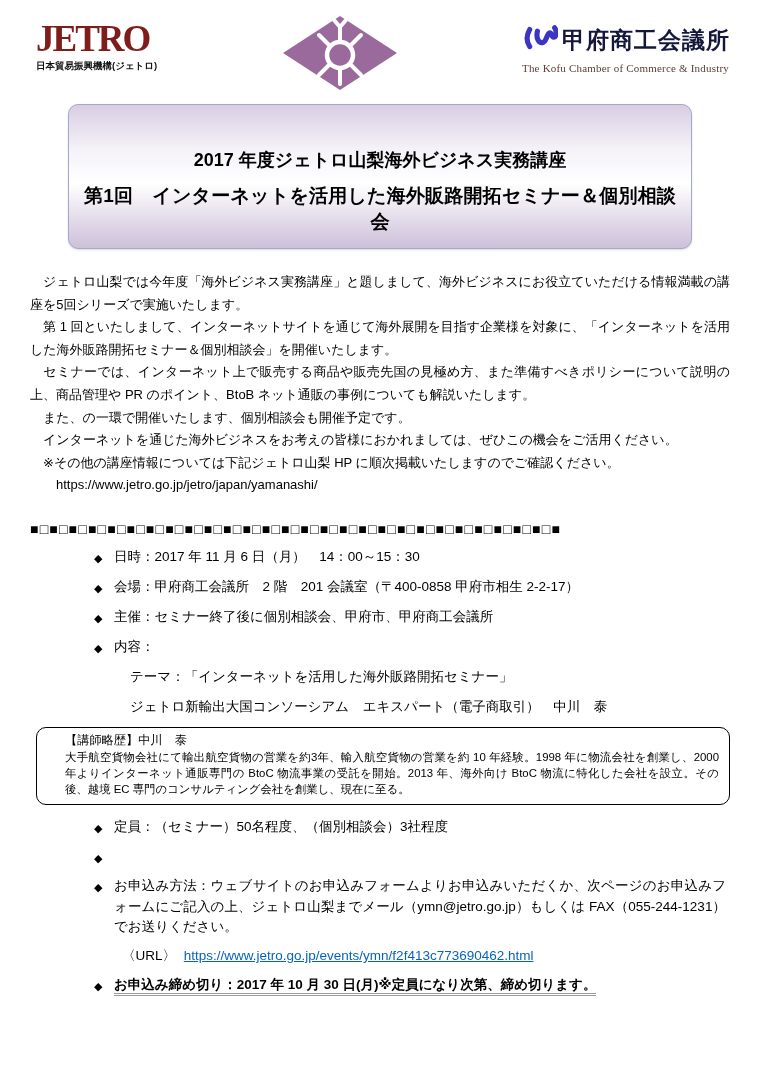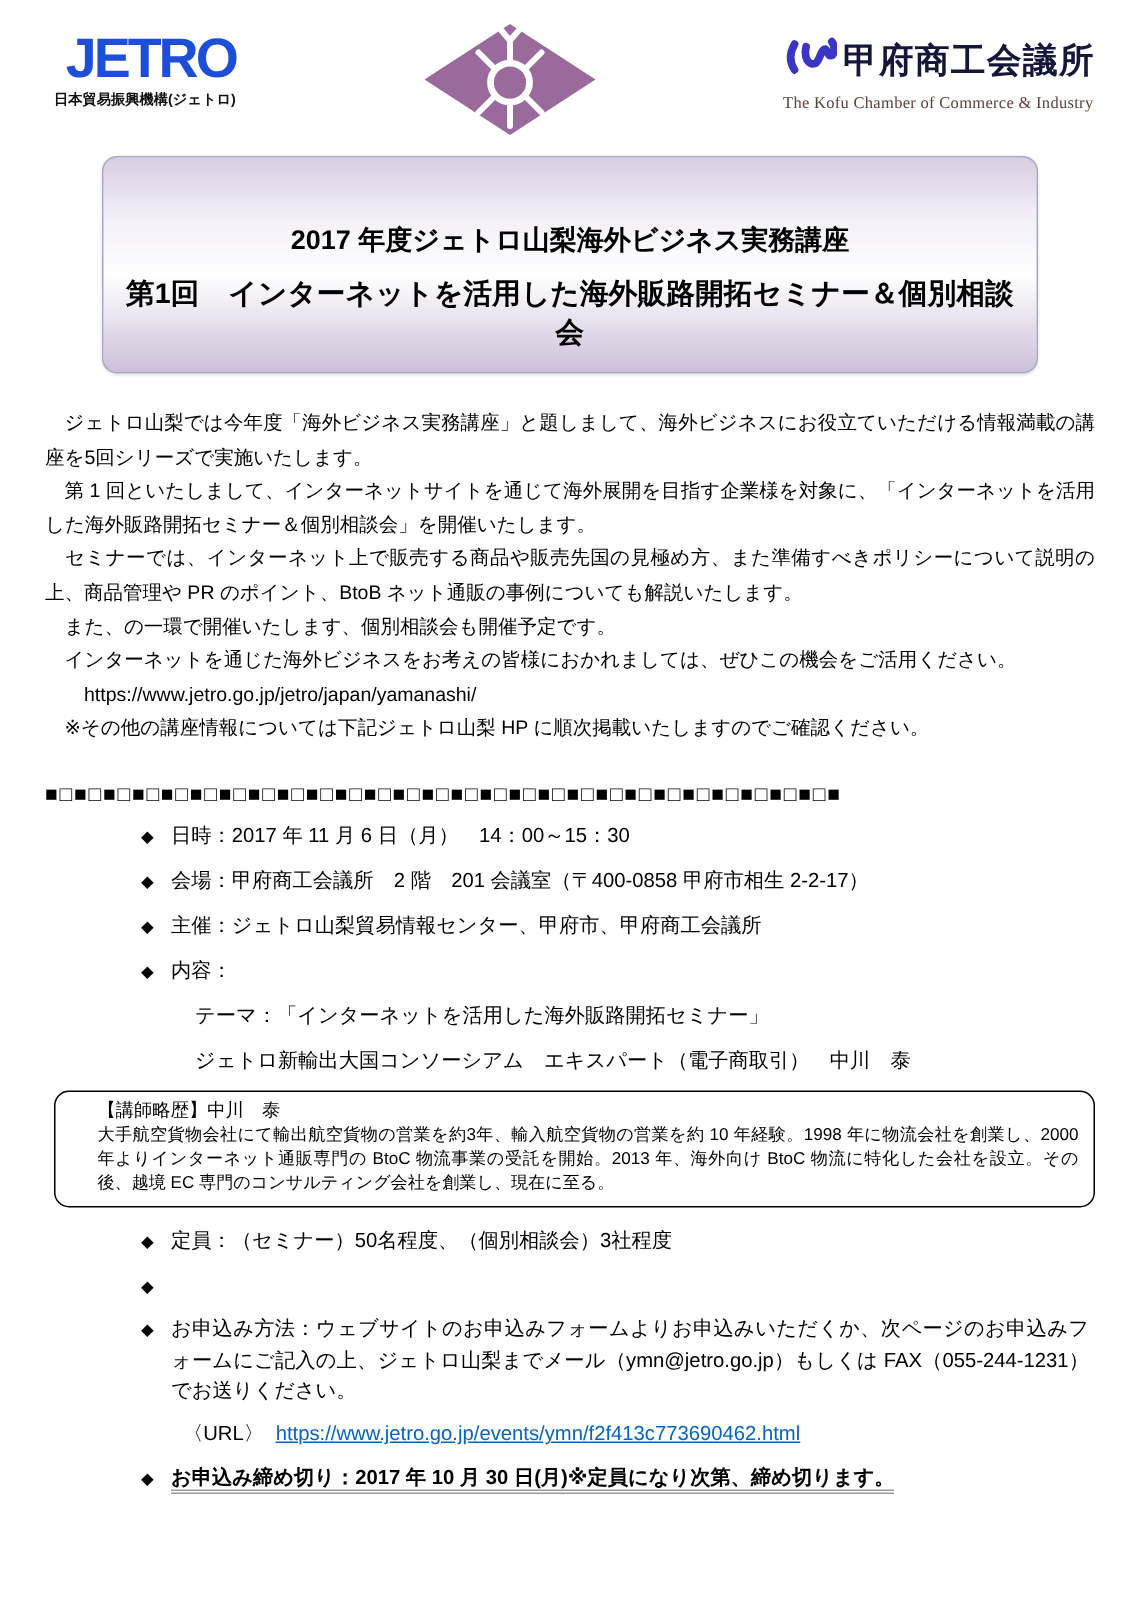"JETRO" .jetro-text { color: #1d4ed8 -> #7f1d1d; font-family: Liberation Sans, sans-serif -> Liberation Serif, serif; text-align: right -> none }
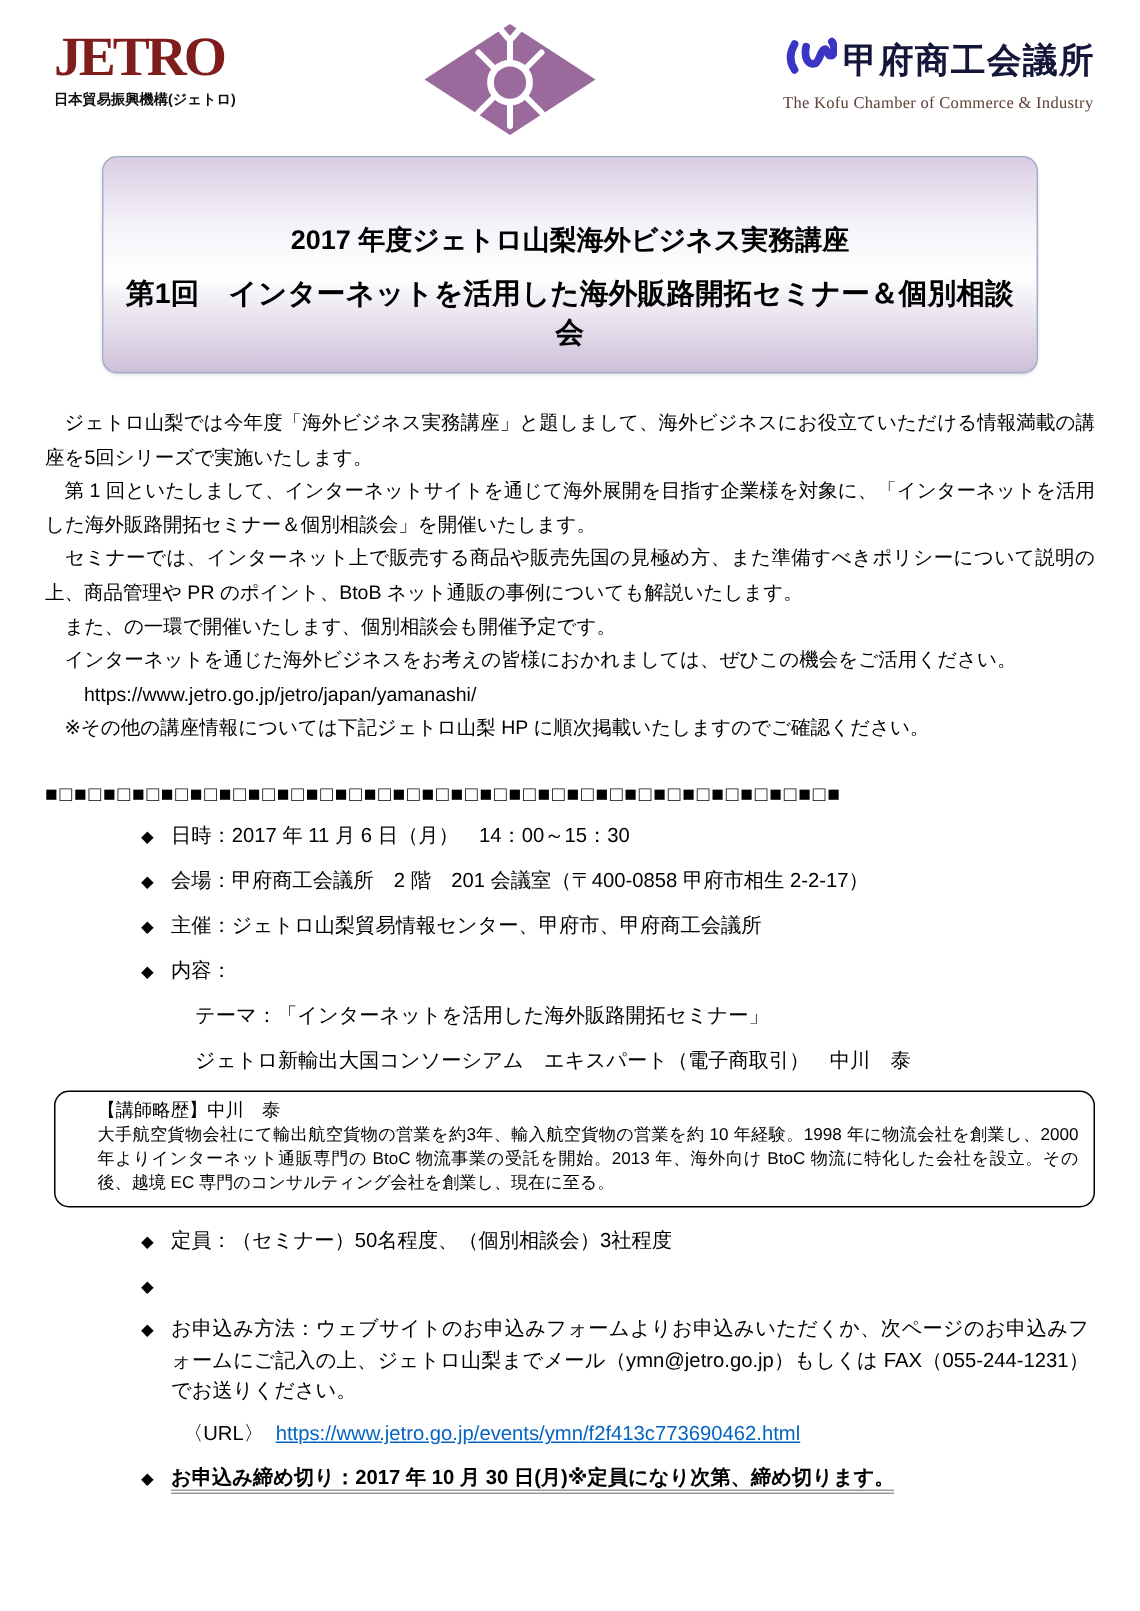"https://www.jetro.go.jp/jetro/japan/yama" p { order: before "※その他の講座情報については下記ジェトロ山梨 HP" -> after "※その他の講座情報については下記ジェトロ山梨 HP" }
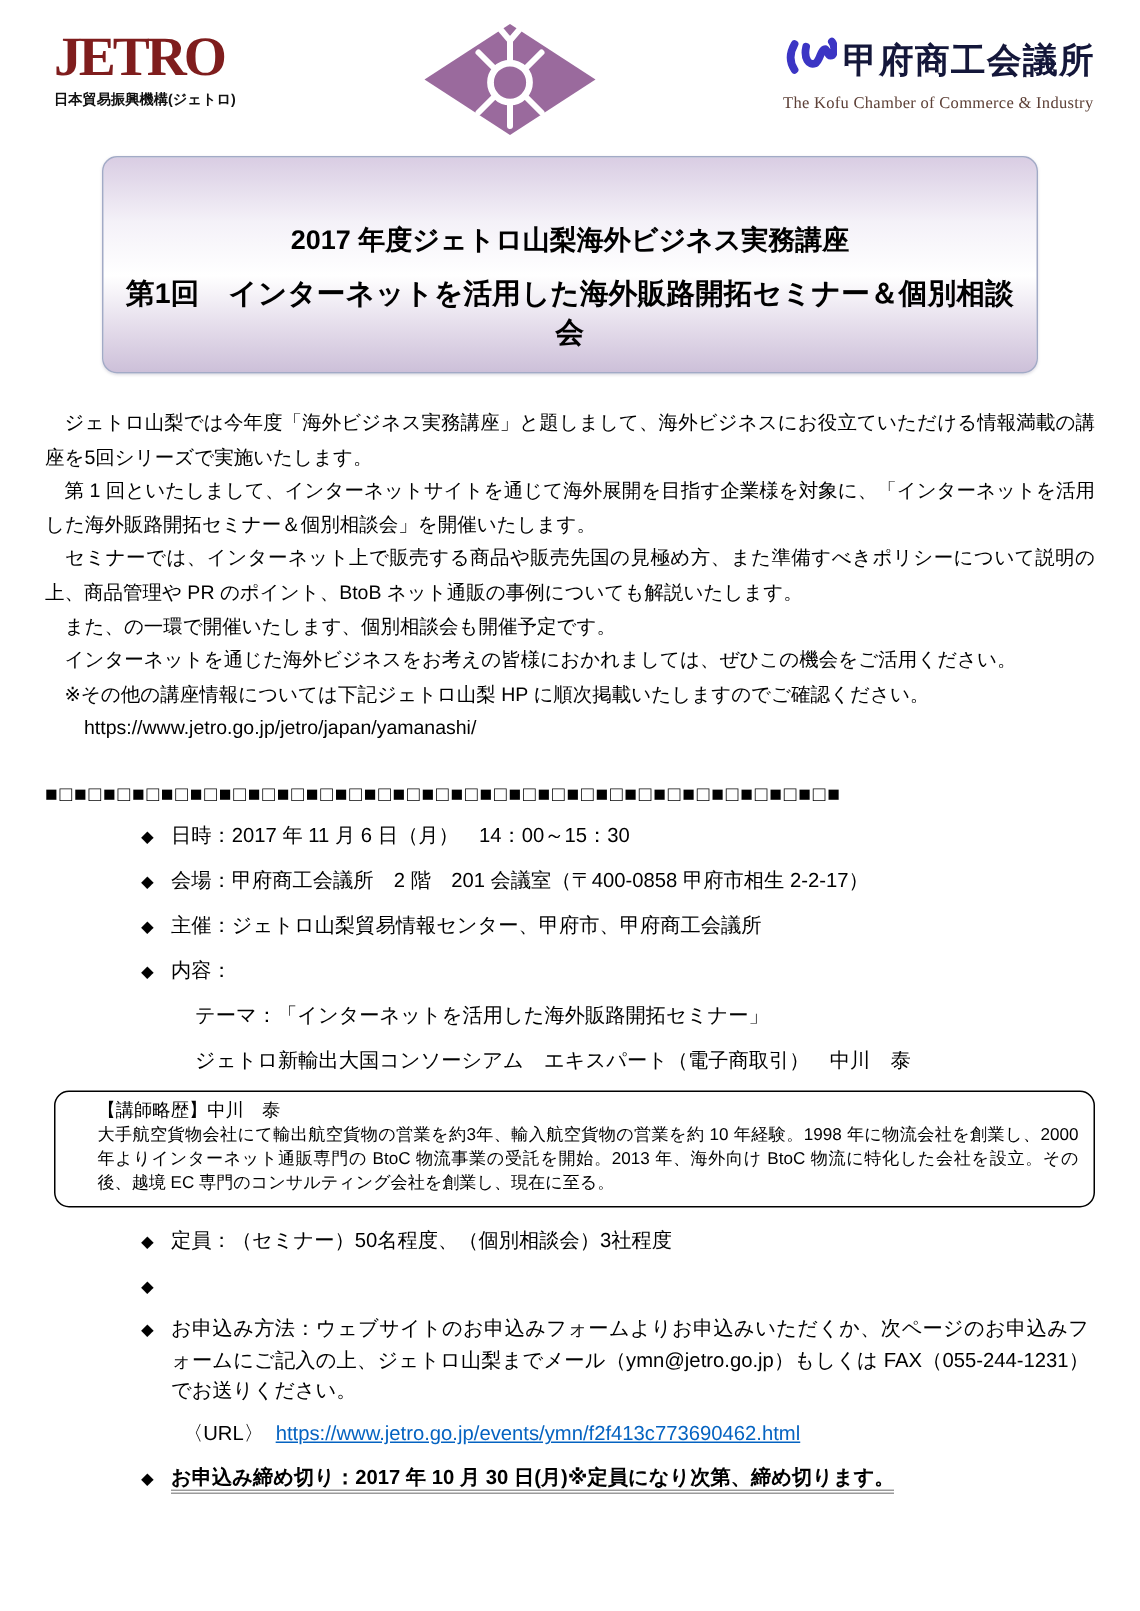"主催：ジェトロ山梨貿易情報センター、甲府市、甲府商工会議所" span.txt { text: ジェトロ山梨貿易情報センター -> セミナー終了後に個別相談会 }
